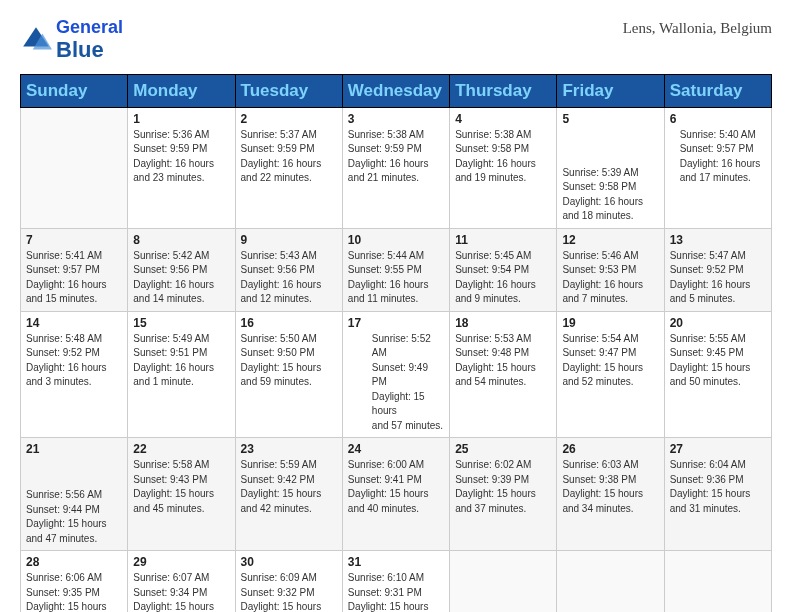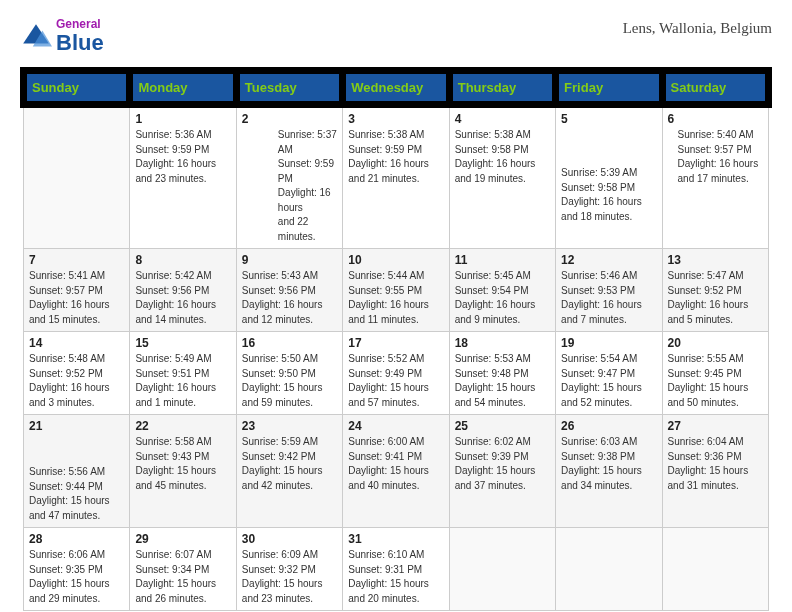"General" .logo-general { color: #a21caf -> #1d4ed8; font-size: 12px -> 18px }
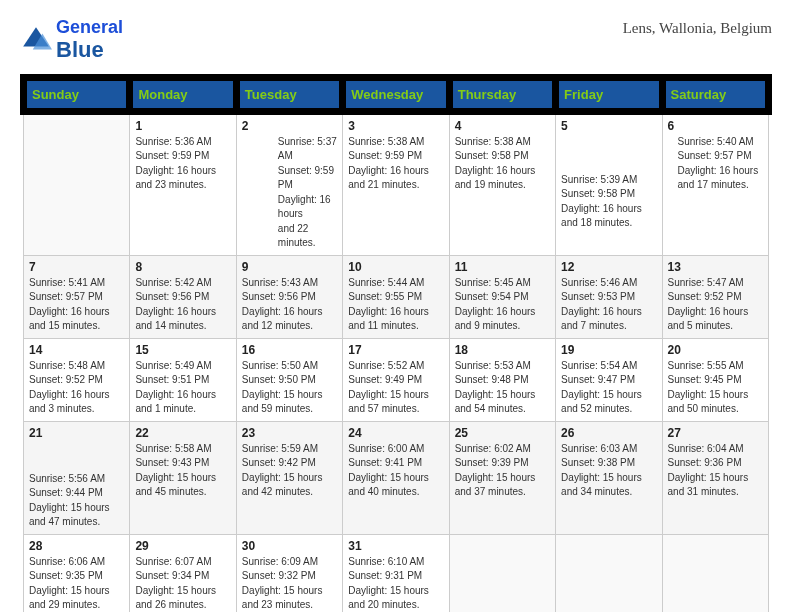"Sunday" thead tr th { border: 7px solid #000000 -> 1px solid #000000; color: #84cc16 -> #7dd3fc; font-size: 13px -> 17px }
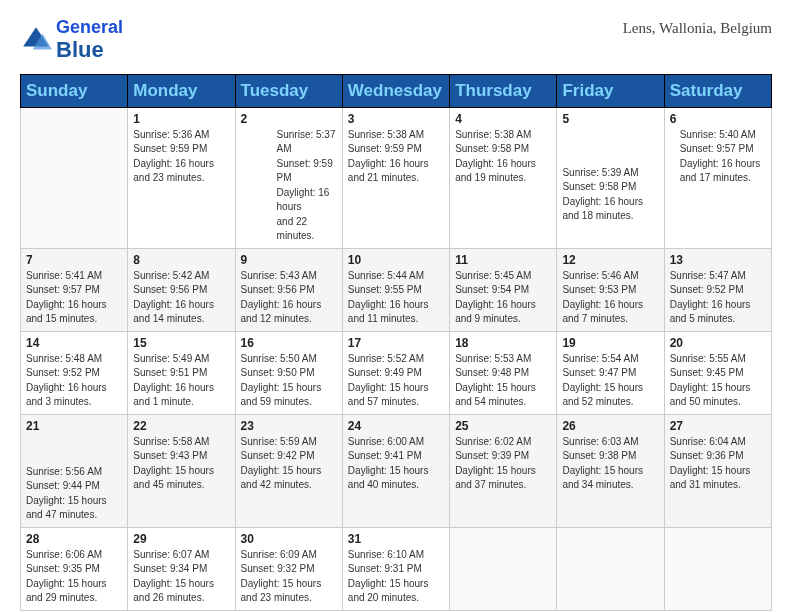"Sunrise: 5:37 AM" div.day-info { margin-left: 36px -> none }
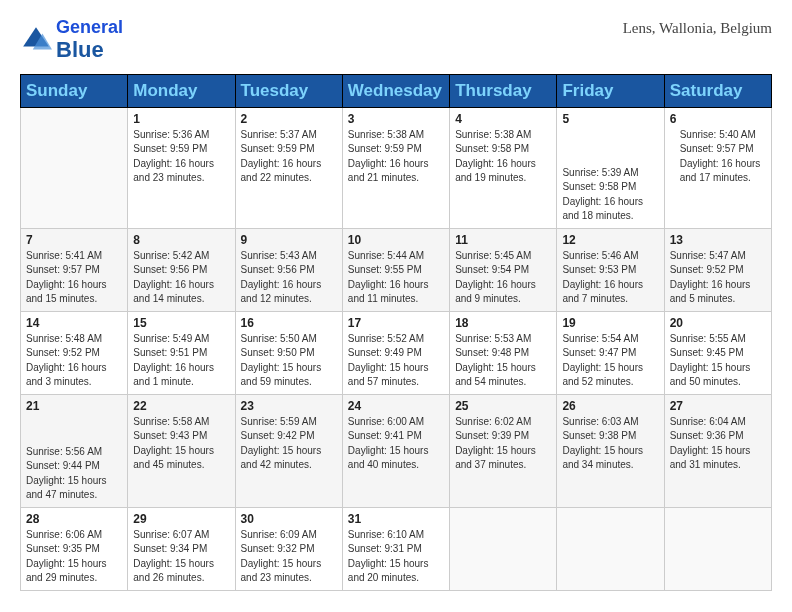"Sunrise: 5:52 AM" div.day-info { margin-left: none -> 24px }
